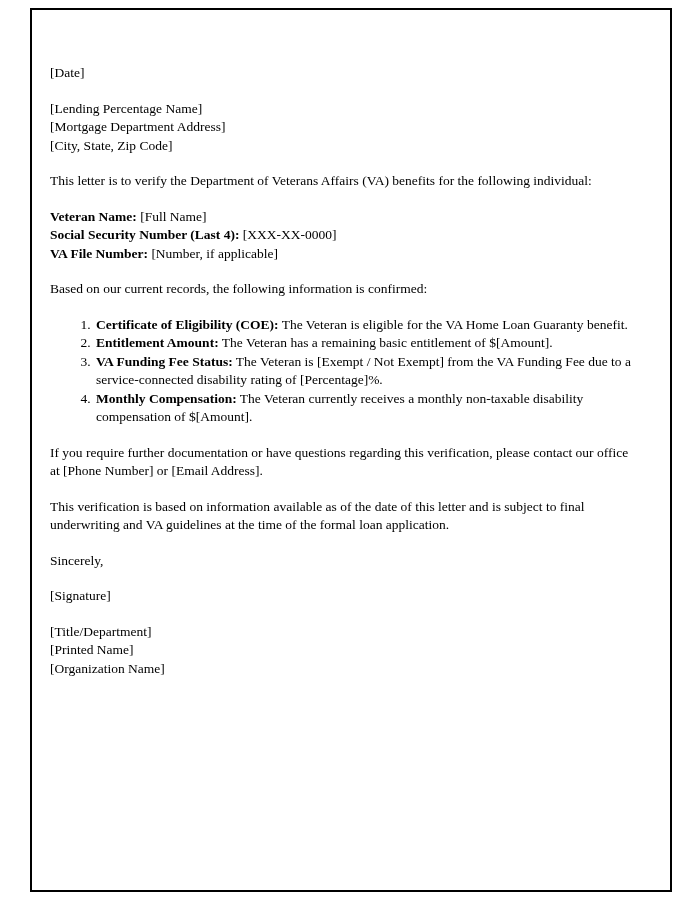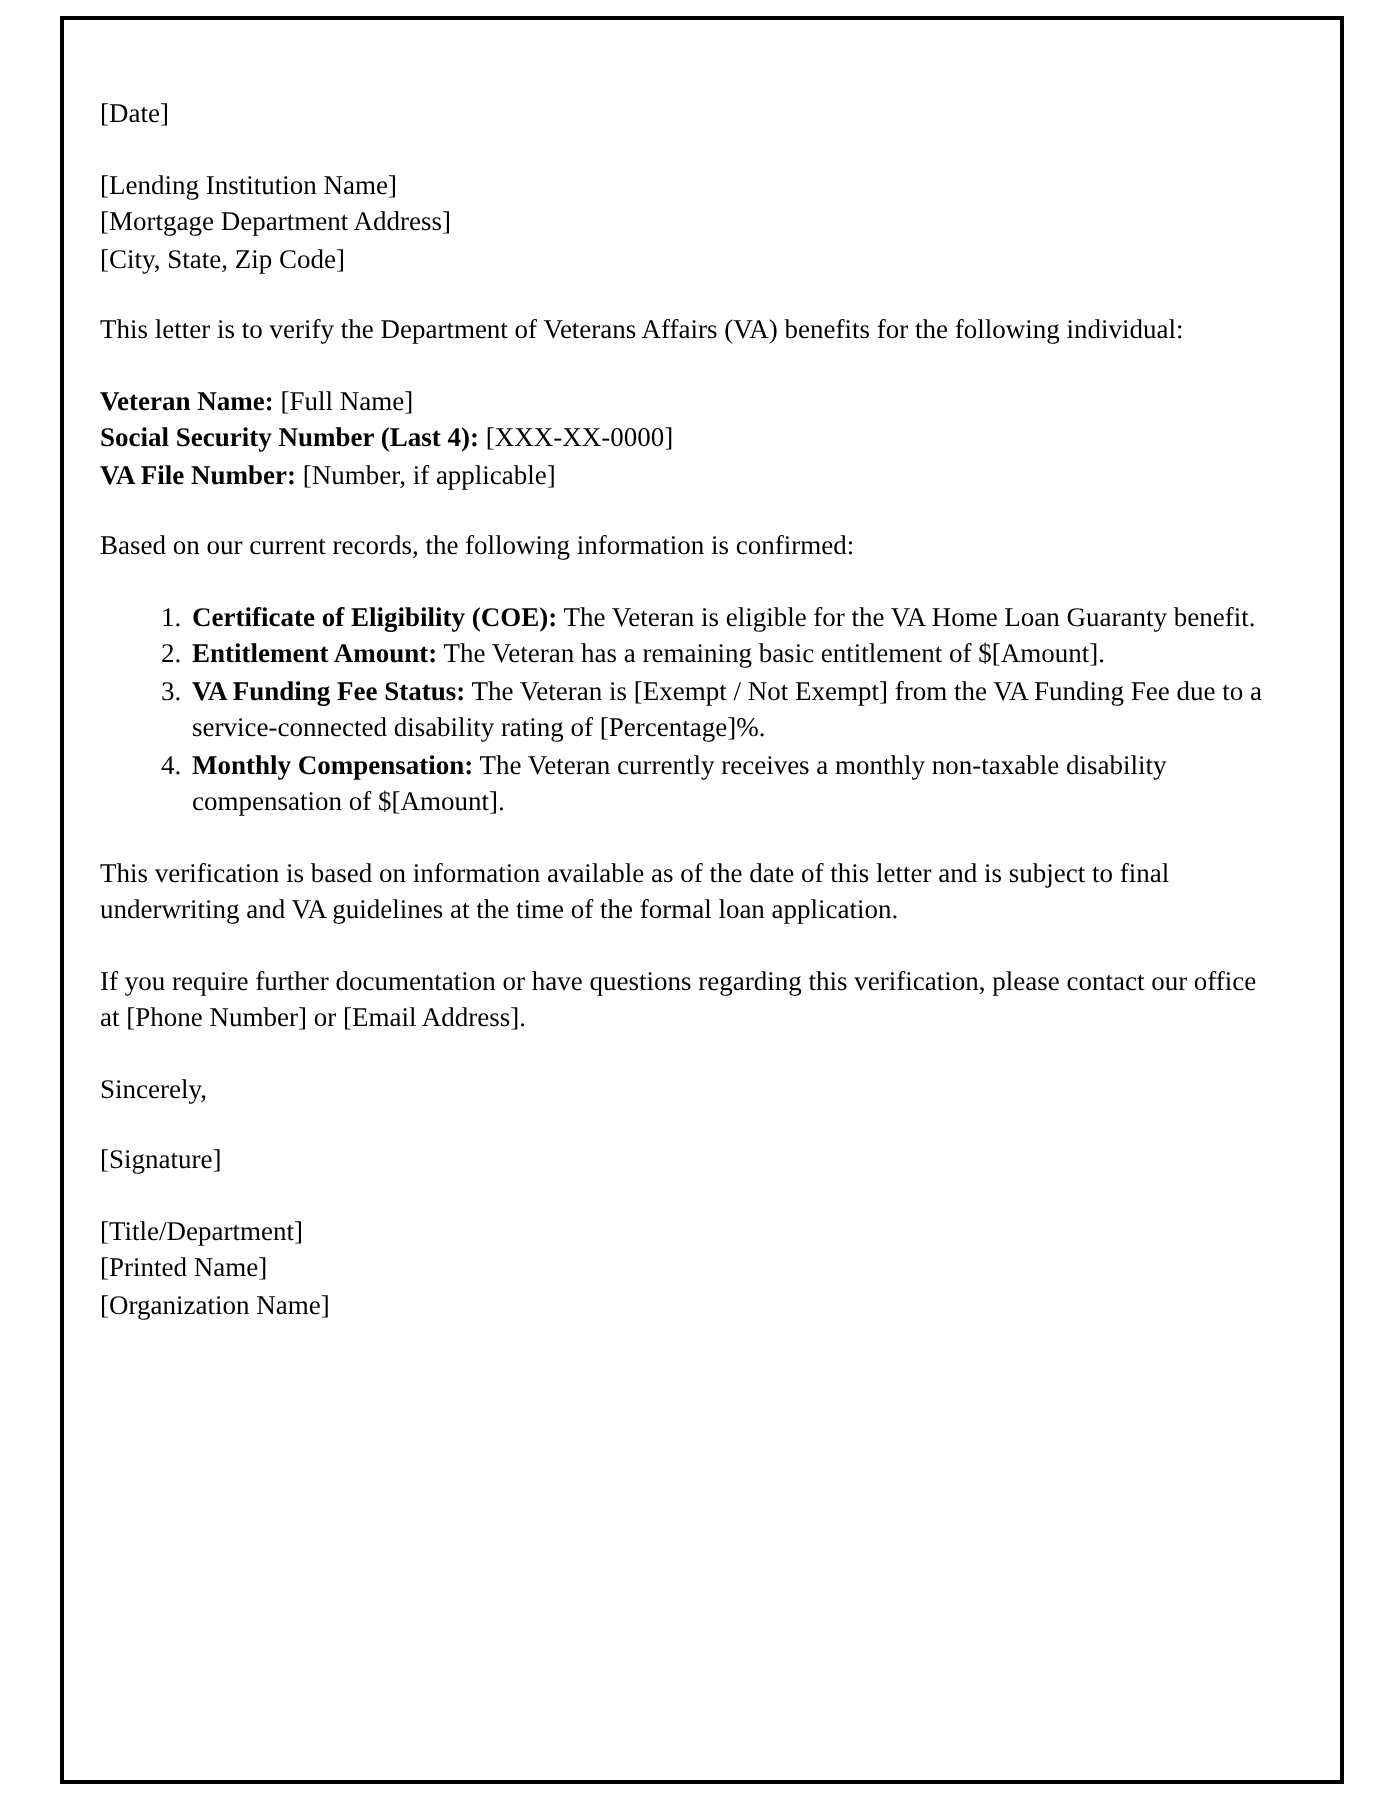"[Date]" .frame { padding: 38px 30px 0 18px -> 54px 30px 0 18px }
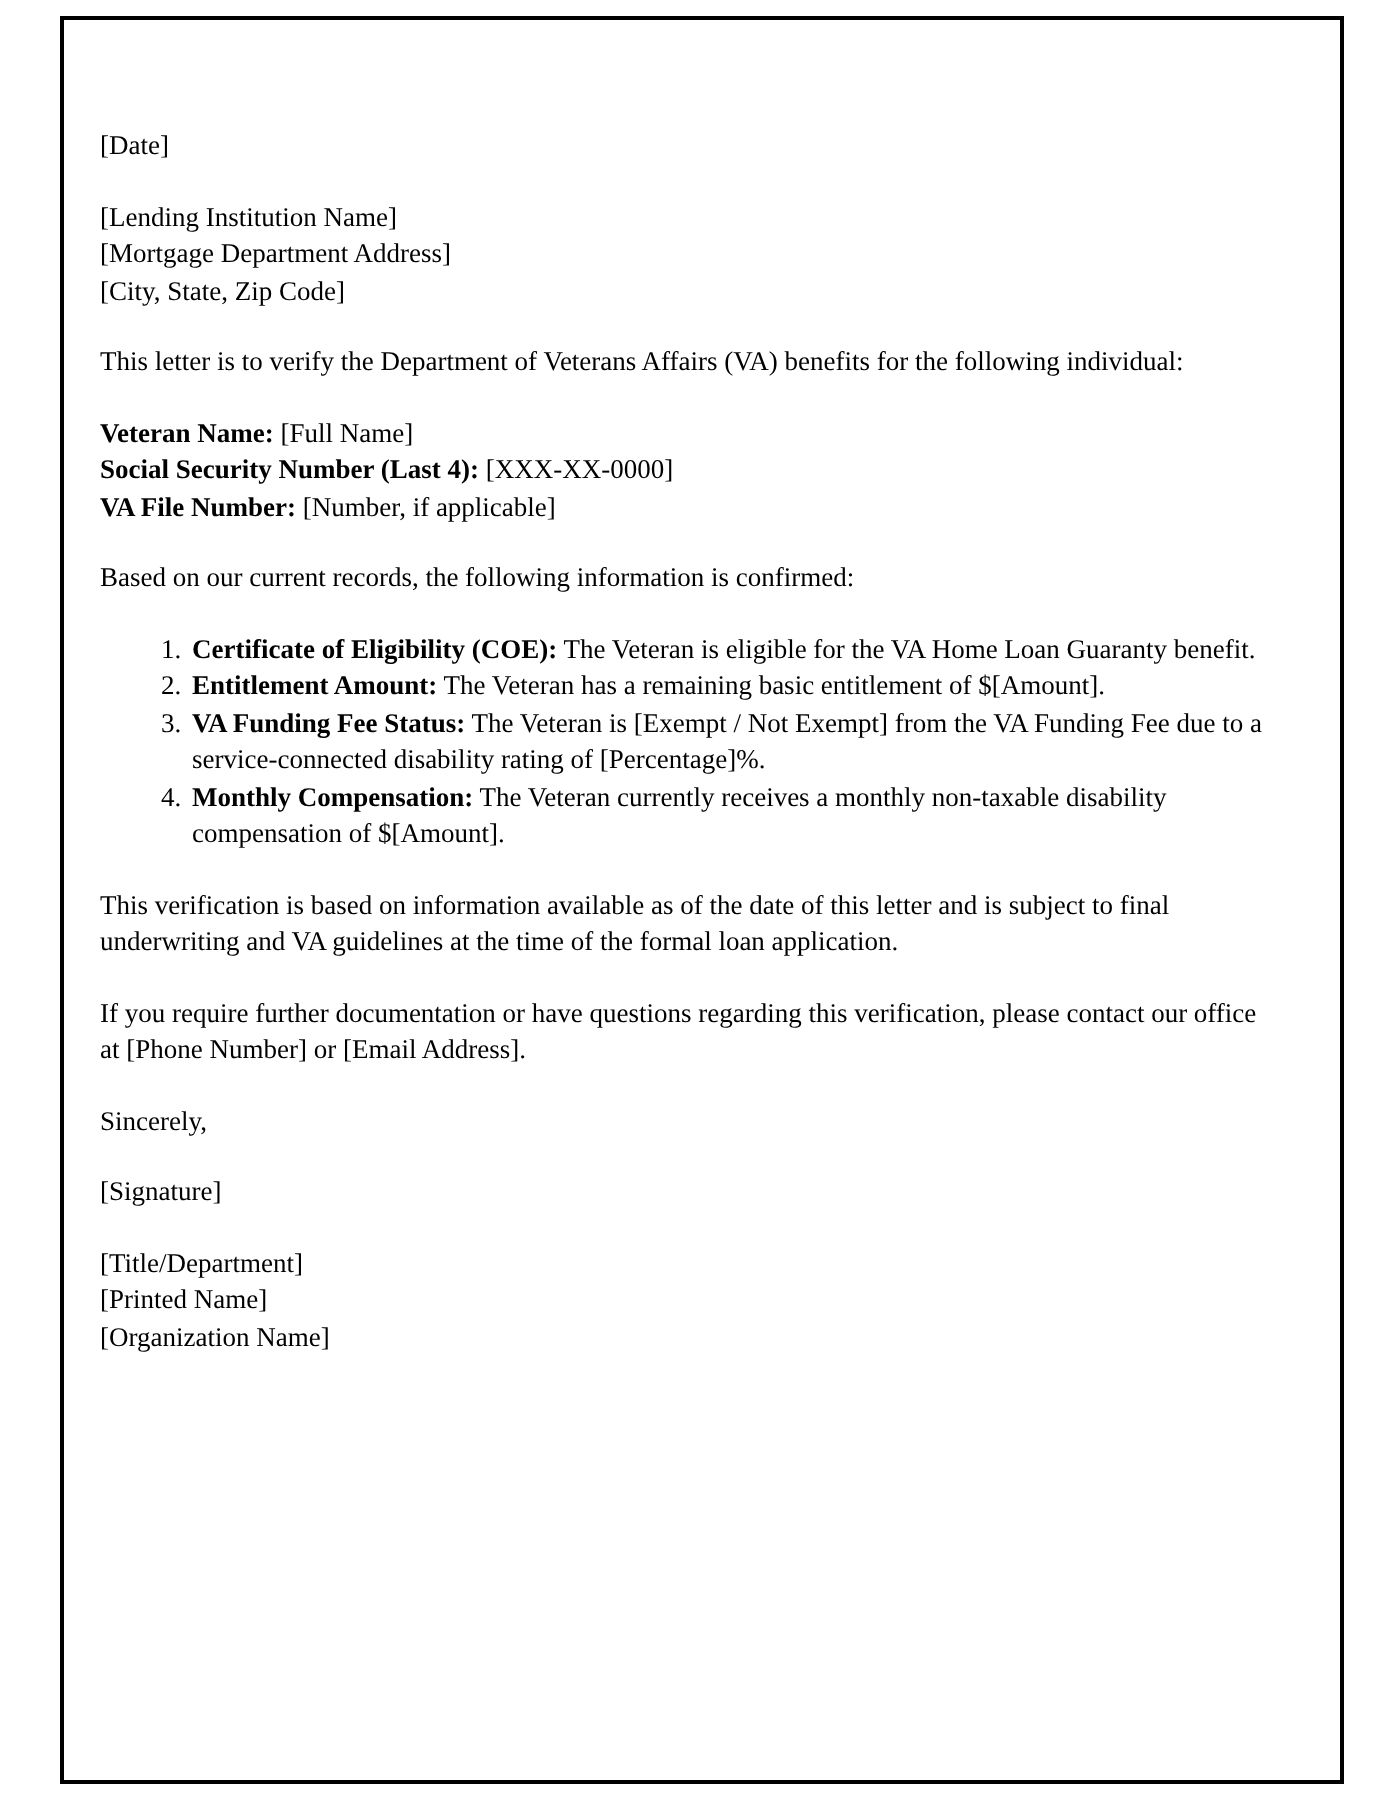"[Lending Institution Name]" div { text: Institution -> Percentage }
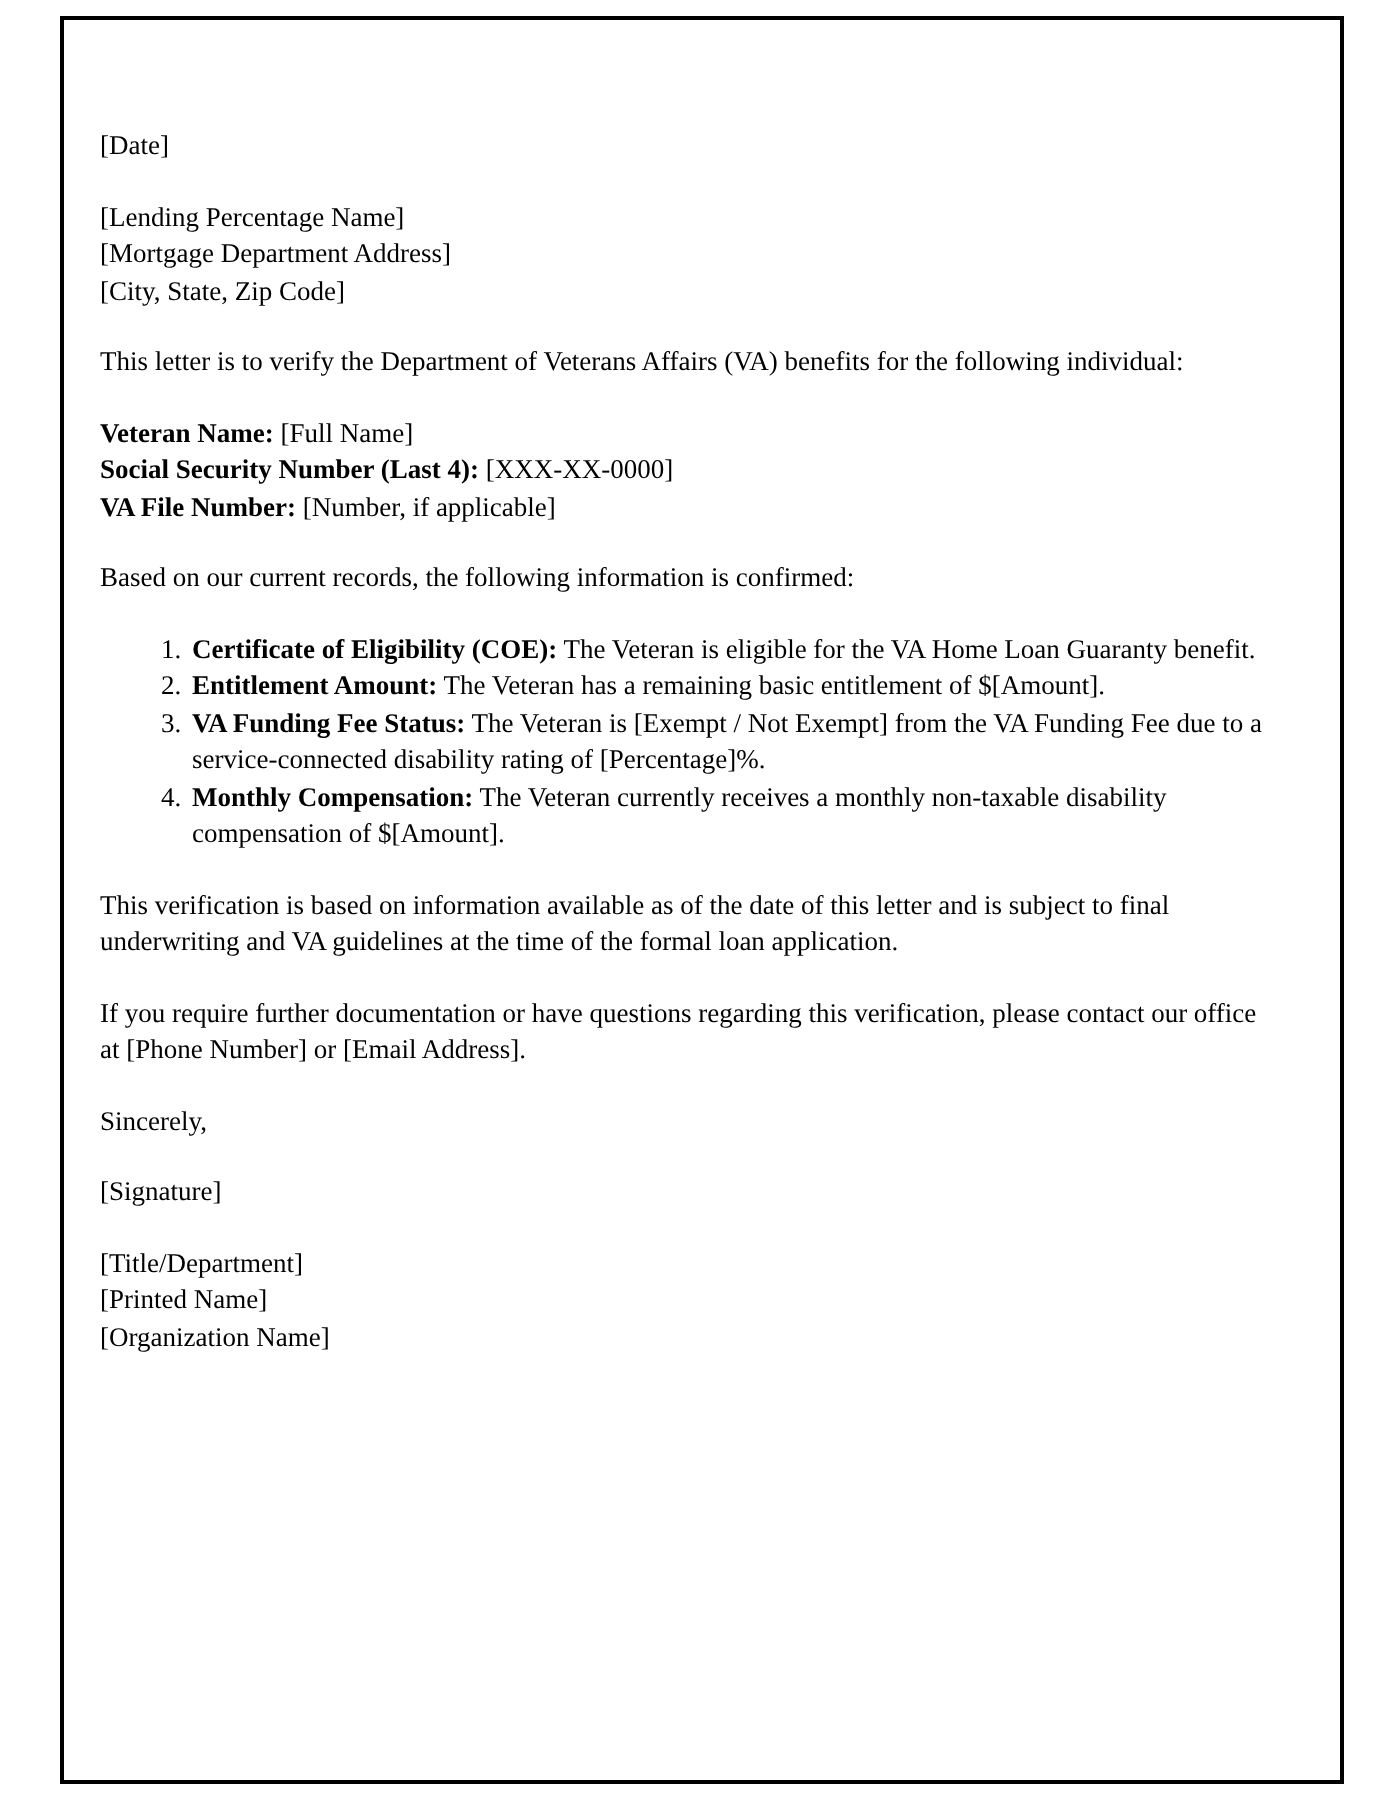"This verification is based on" p { order: before "If you require further documentation" -> after "If you require further documentation" }
